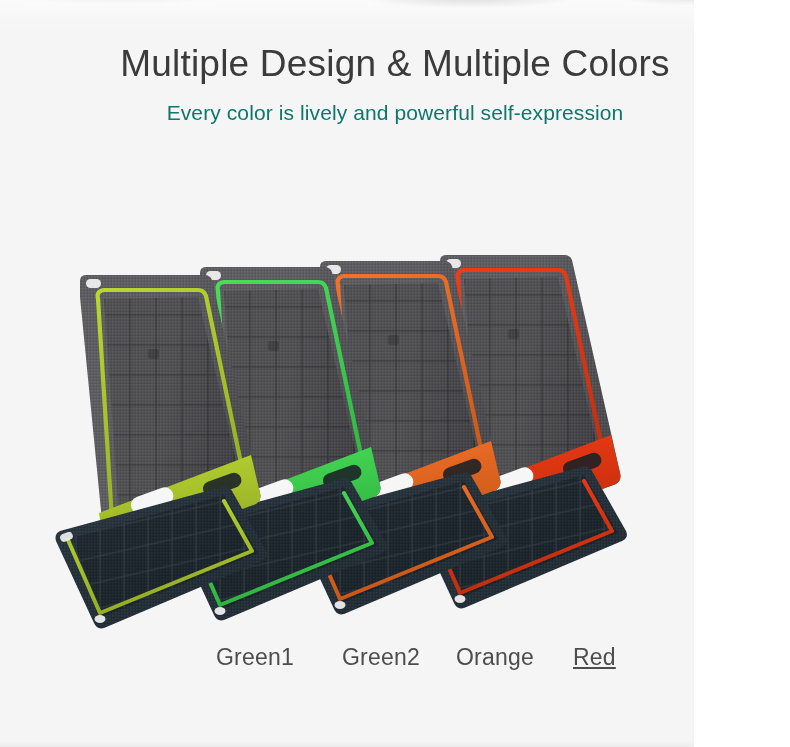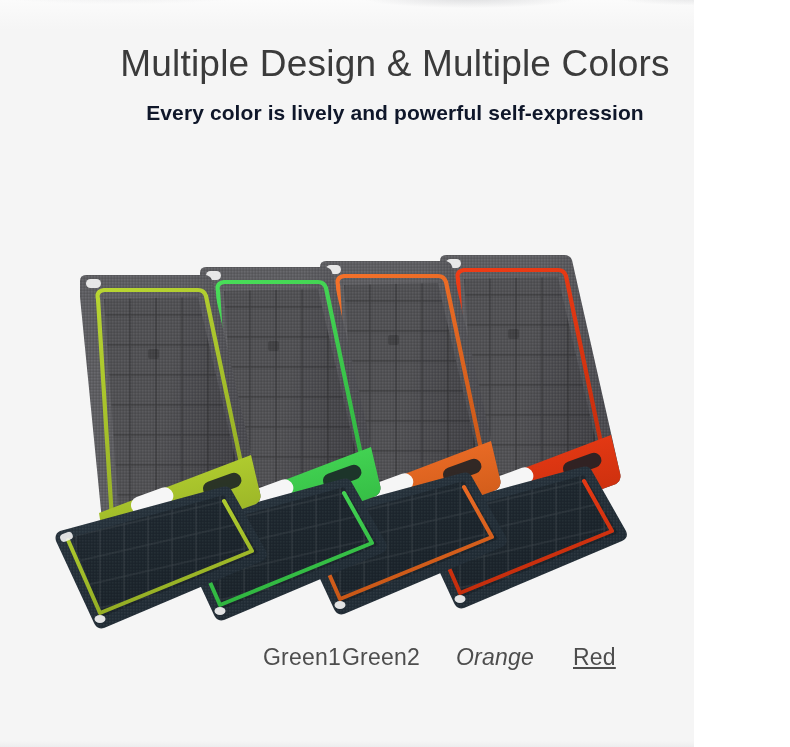"Every color is lively and" .subtitle { color: #0f172a -> #0f766e; font-weight: 700 -> 400 }
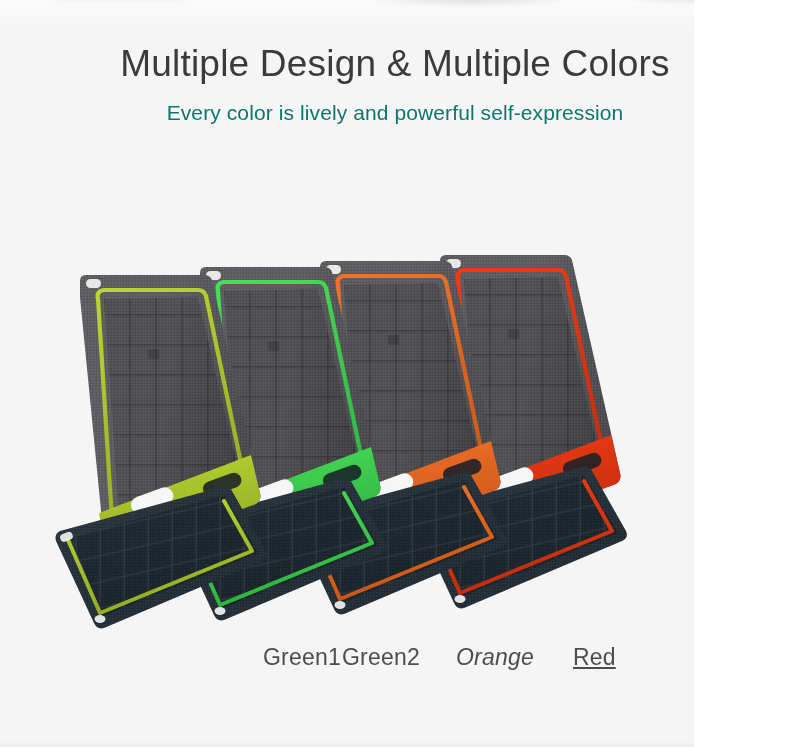"Green1" span.caption { margin-left: 47px -> none }
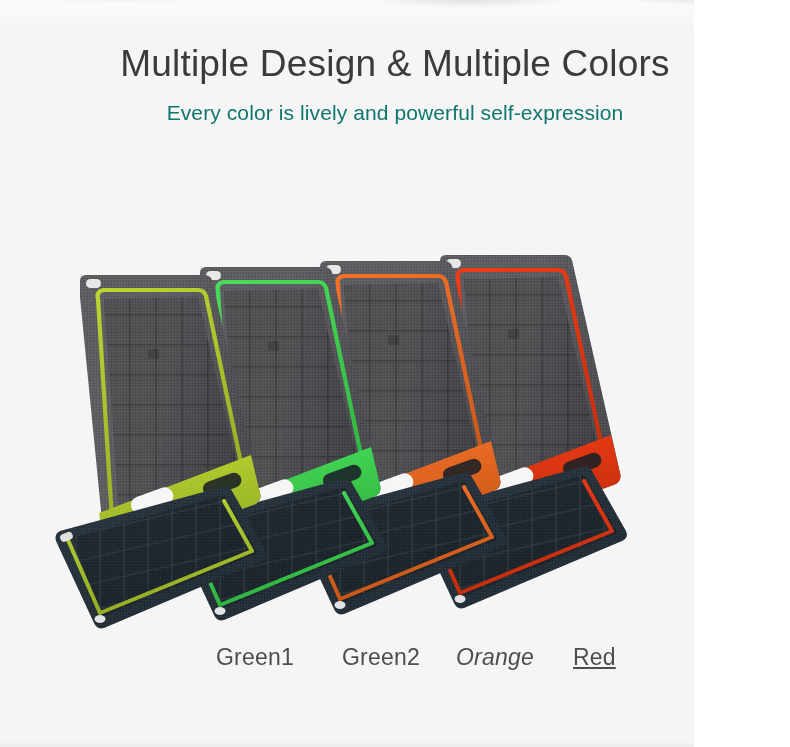"Orange" span.caption { font-style: italic -> none }
